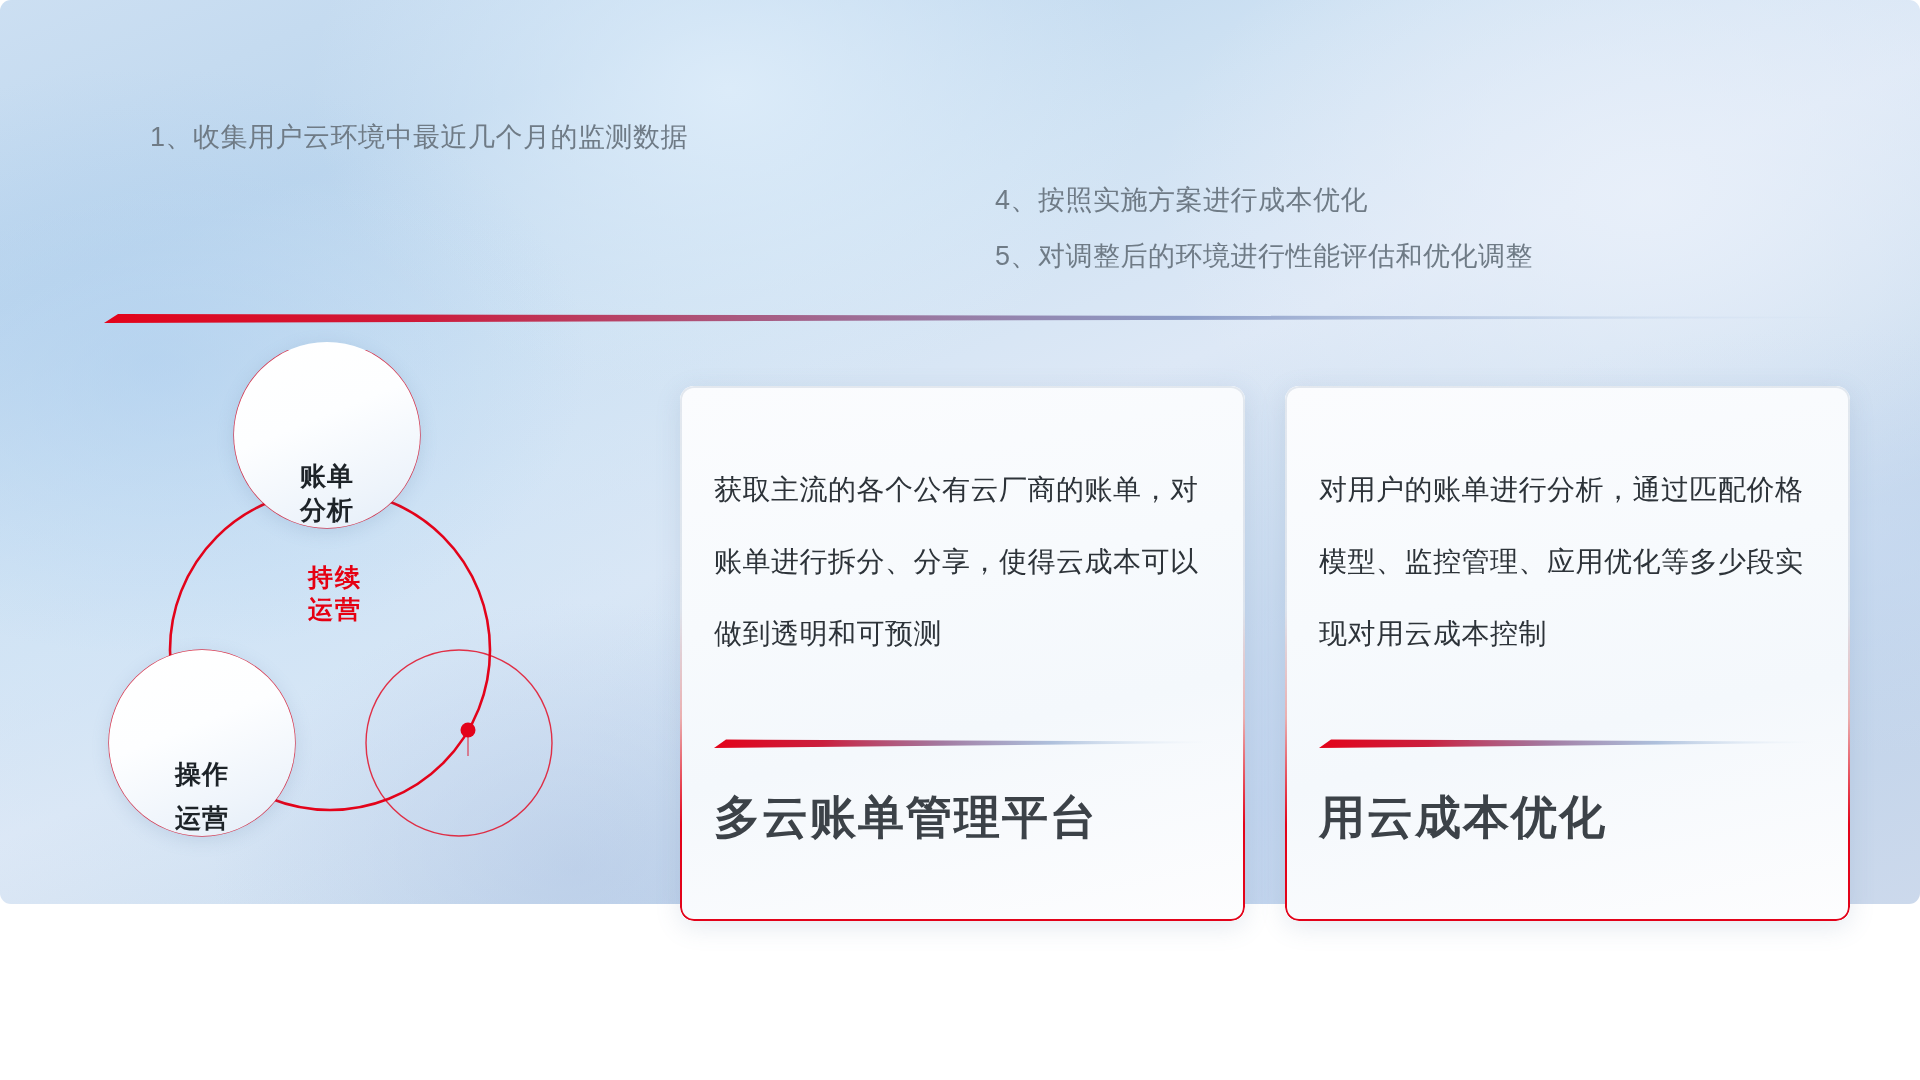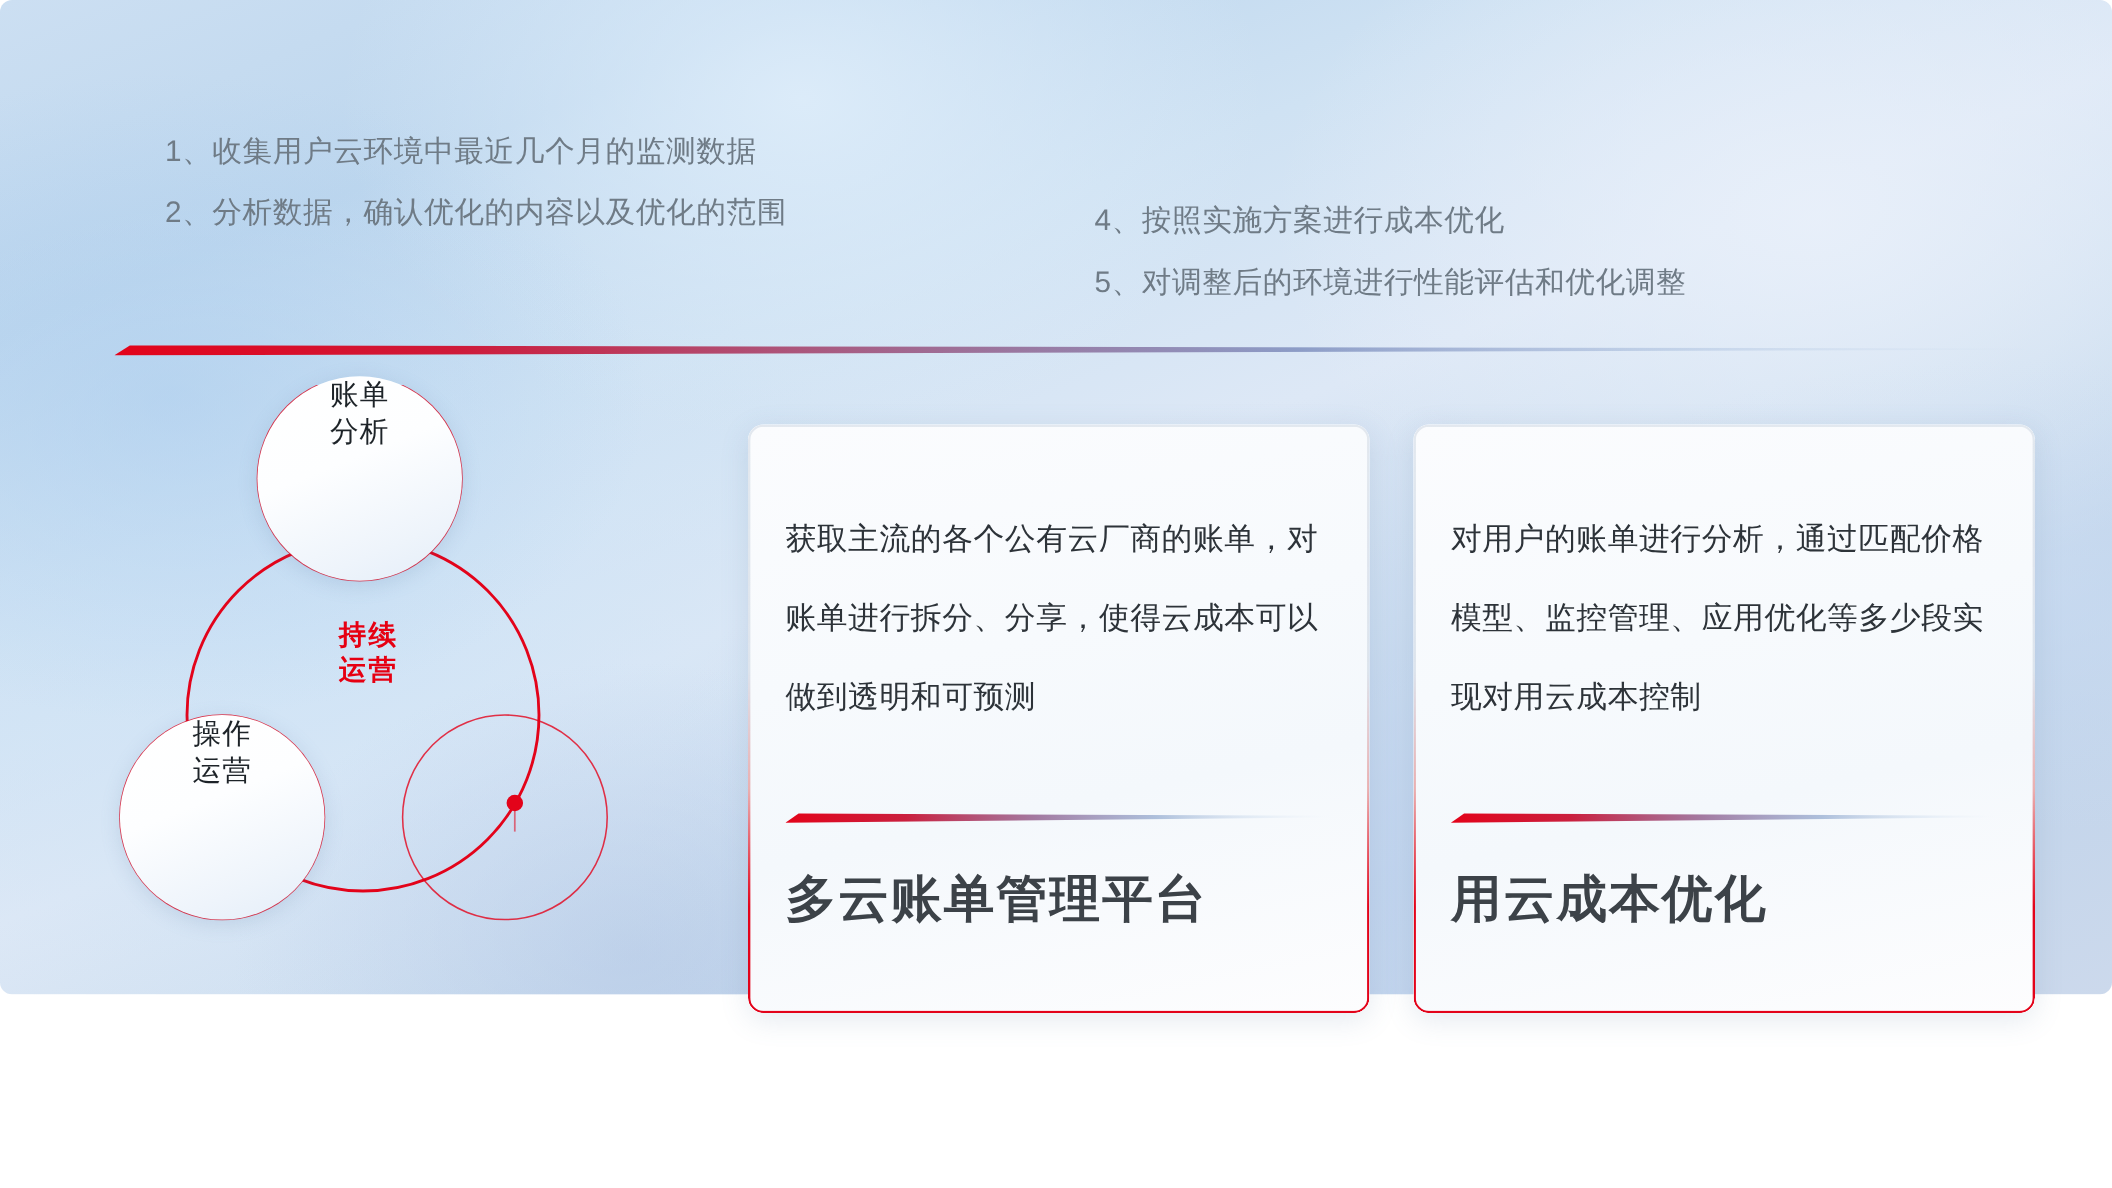"2、分析数据，确认优化的内容以及优化的范围" div.line { html: <div>2、分析数据，确认优化的内容以及优化的范围</div> -> none }
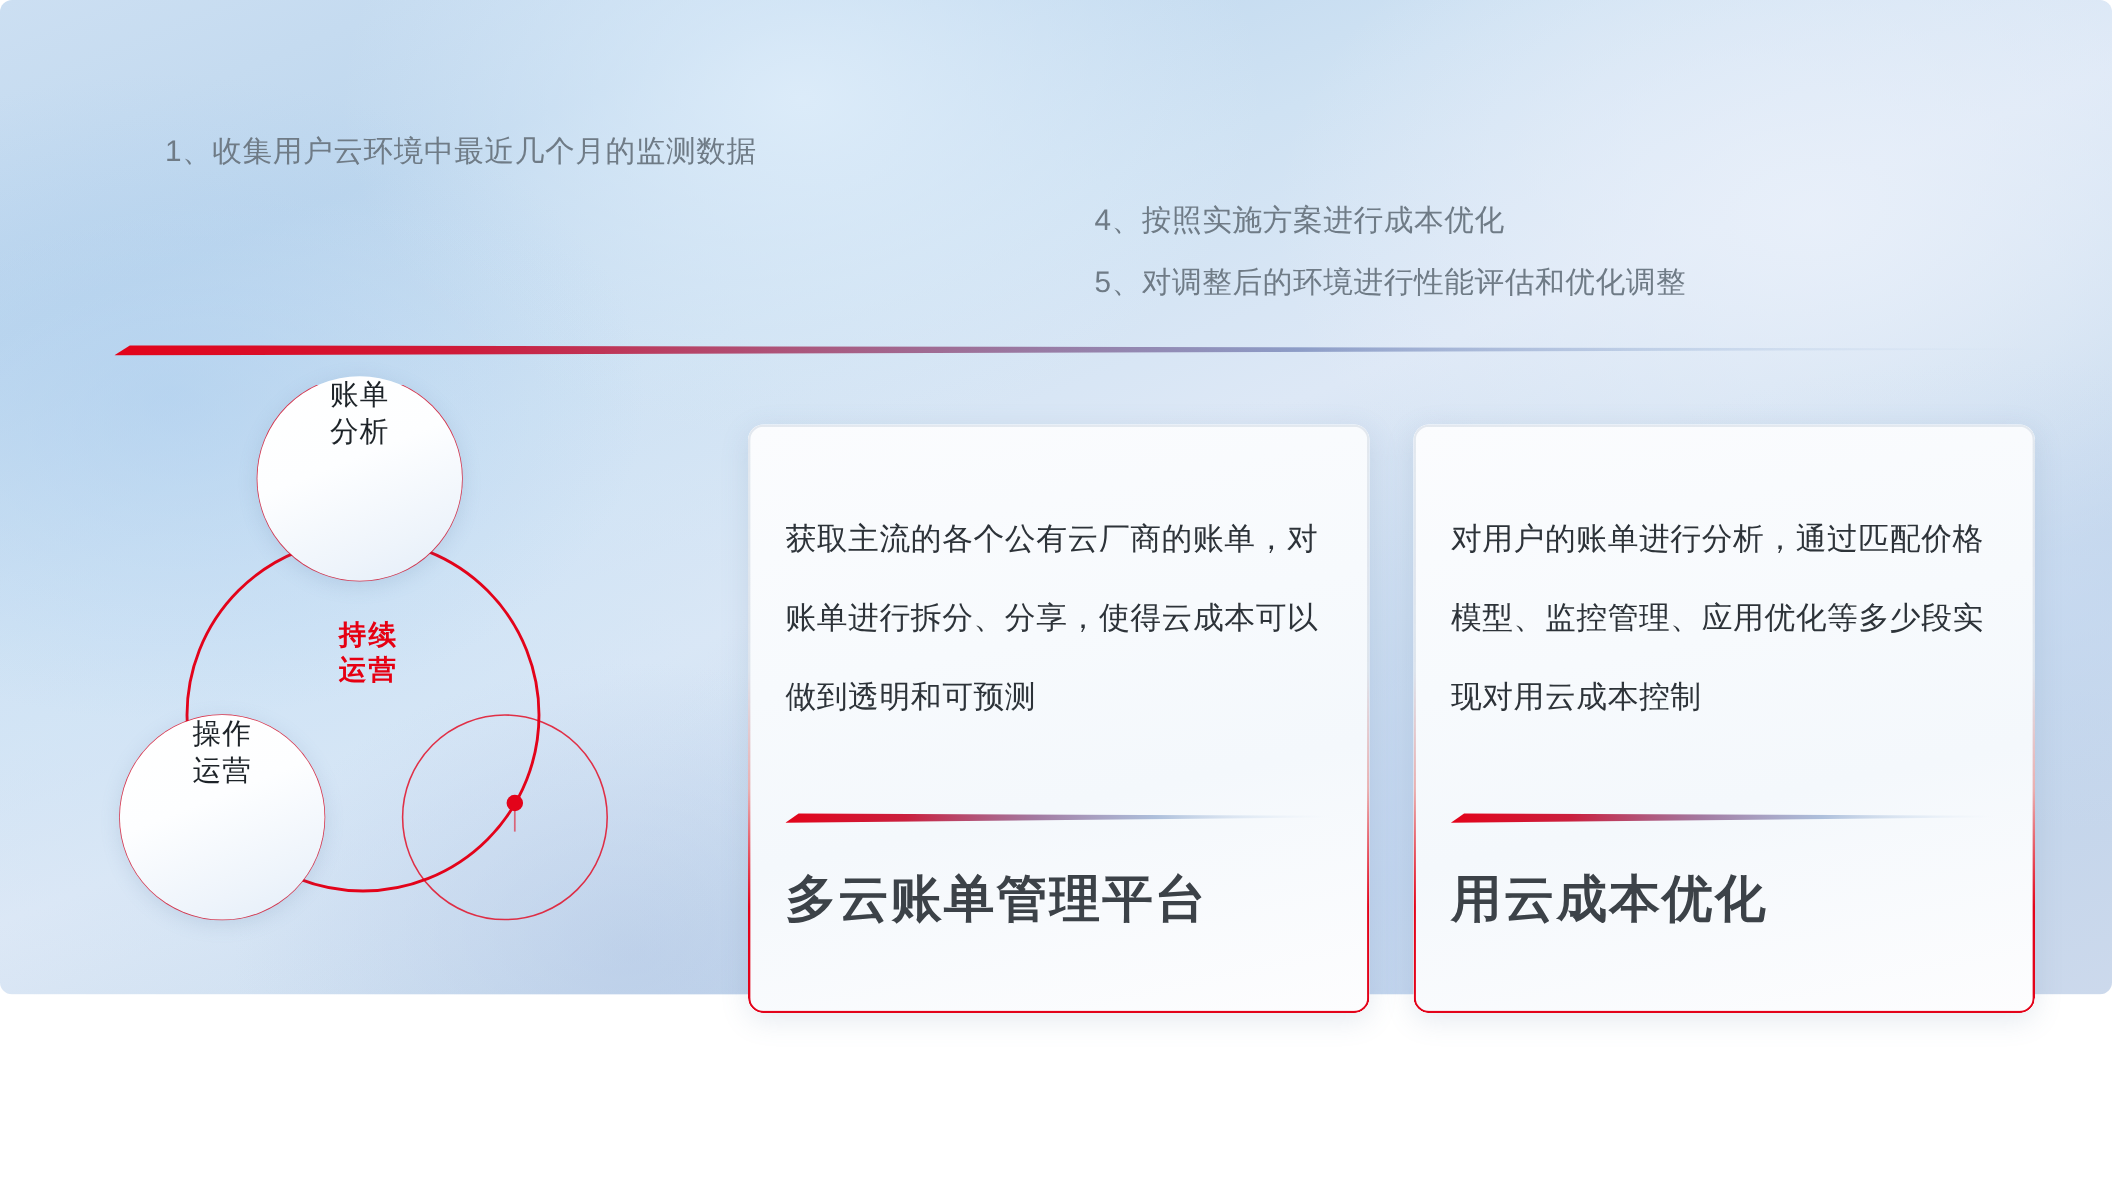"账单" .bubble { font-weight: normal -> bold; justify-content: flex-start -> flex-end }
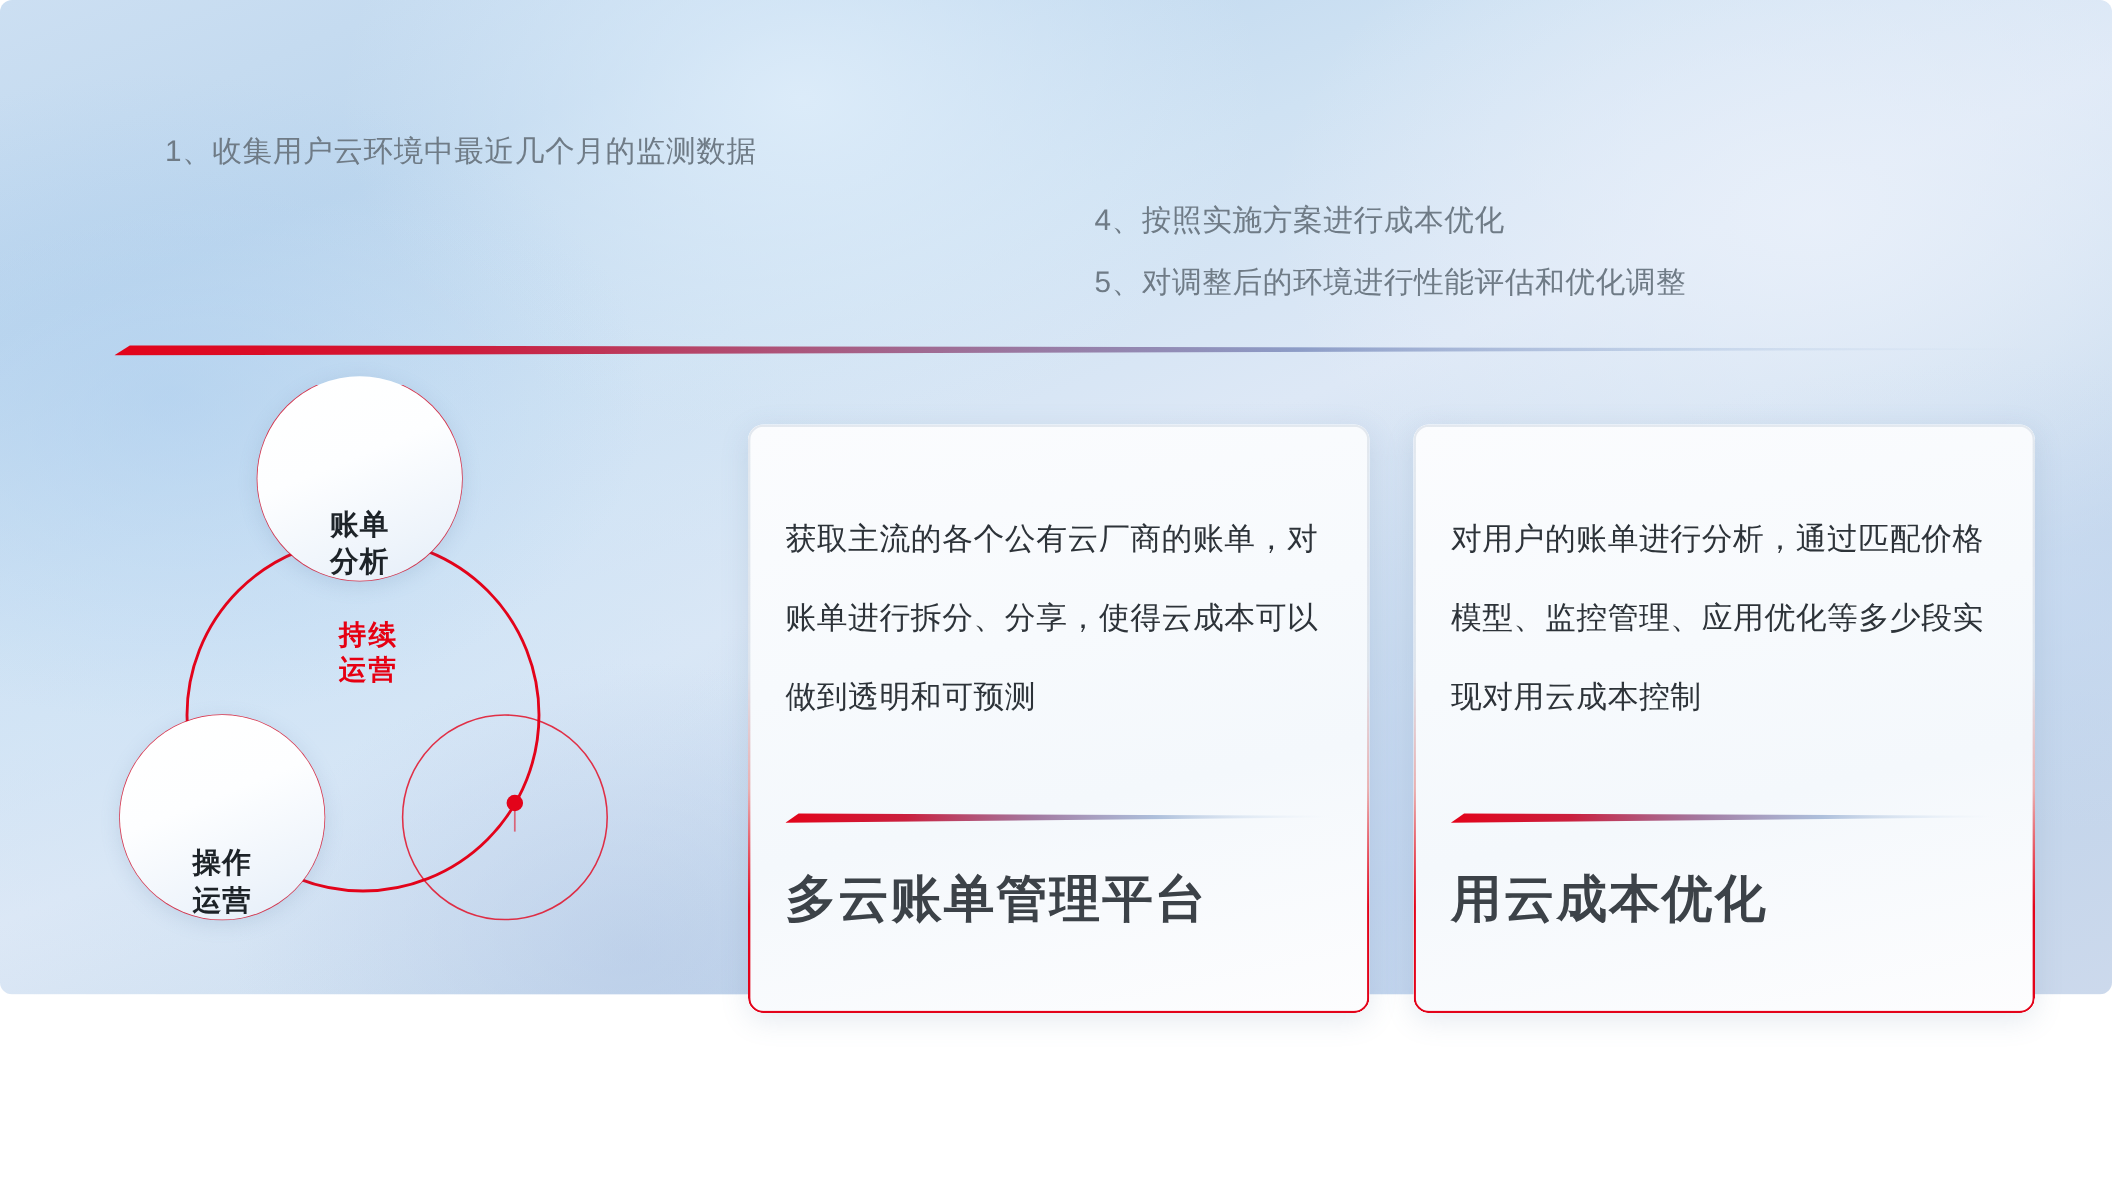"操作" #bubble-left { gap: none -> 10px }
